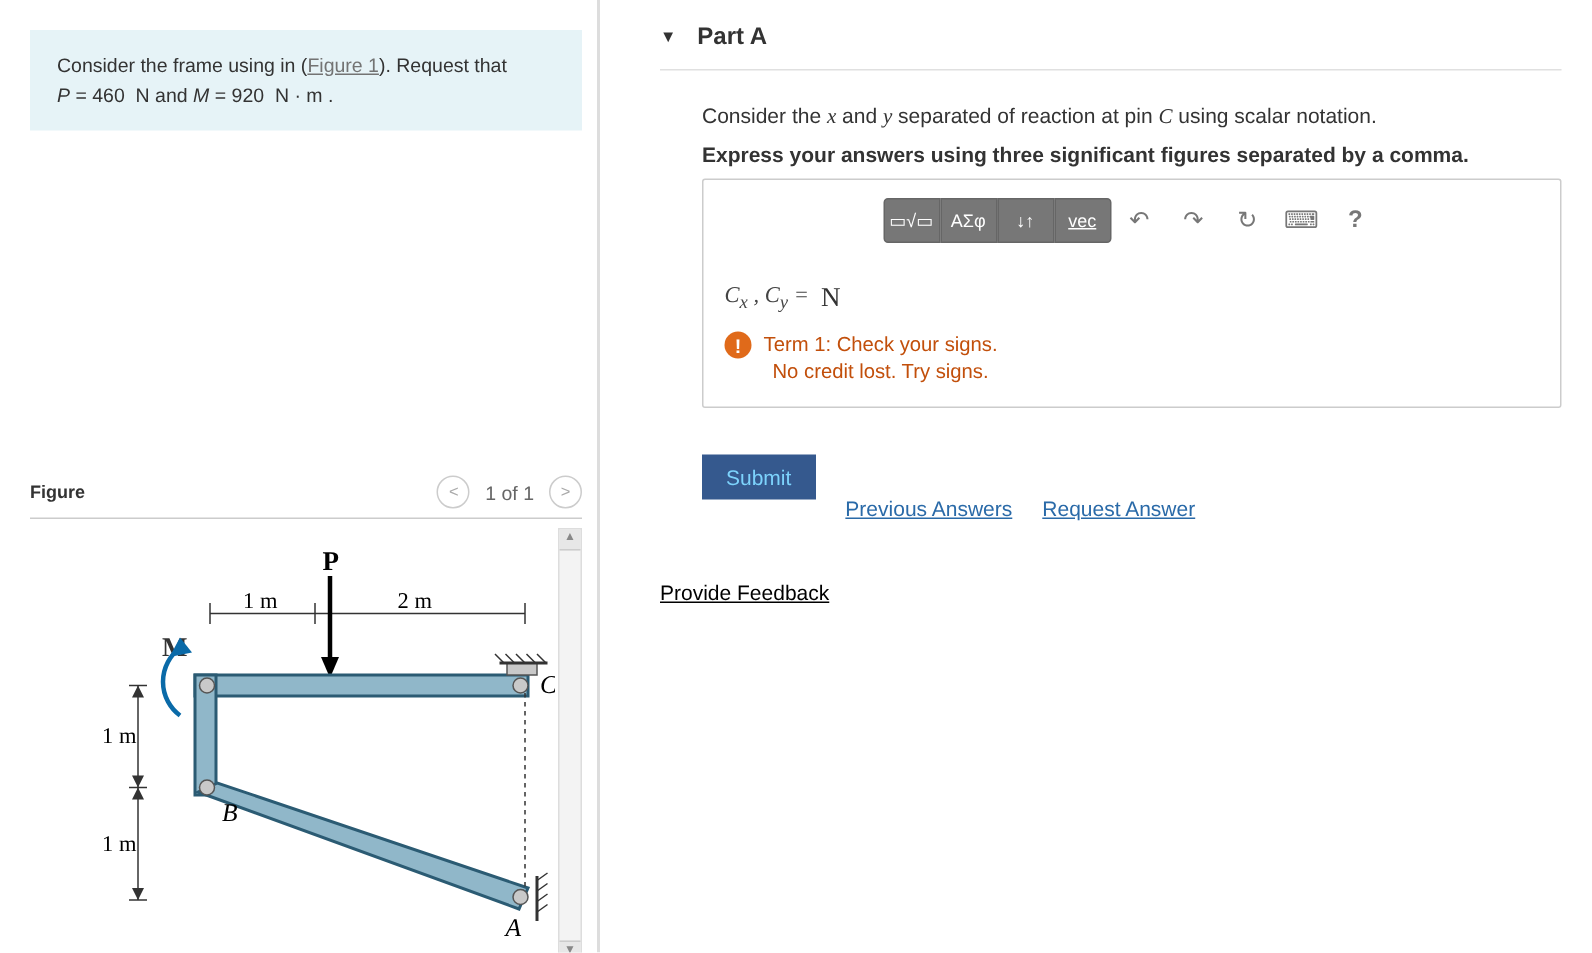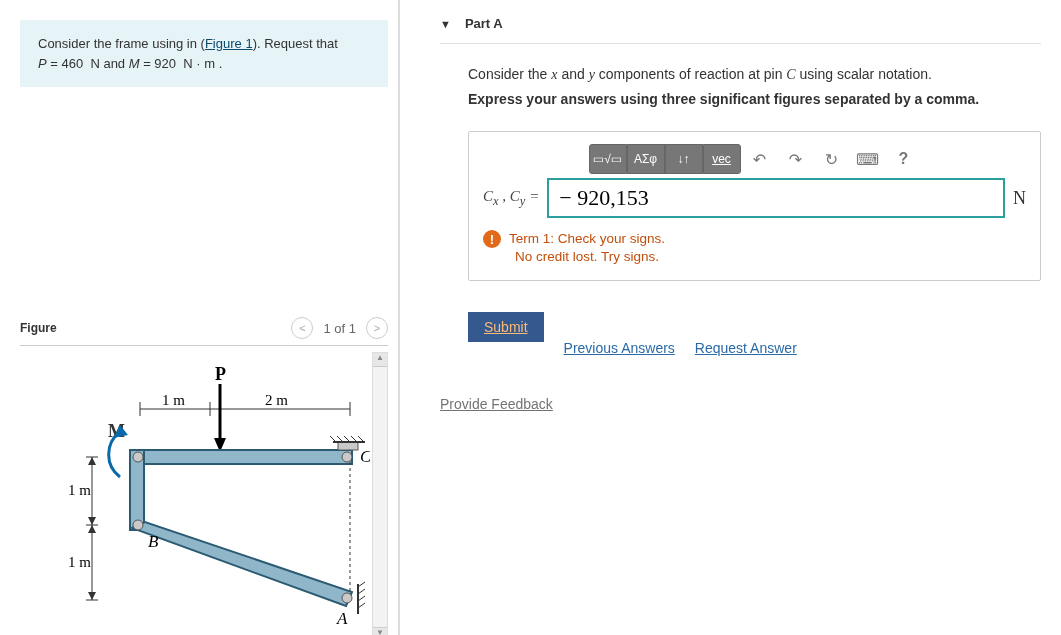"Part A" .part-header h4 { font-size: 13px -> 16px }
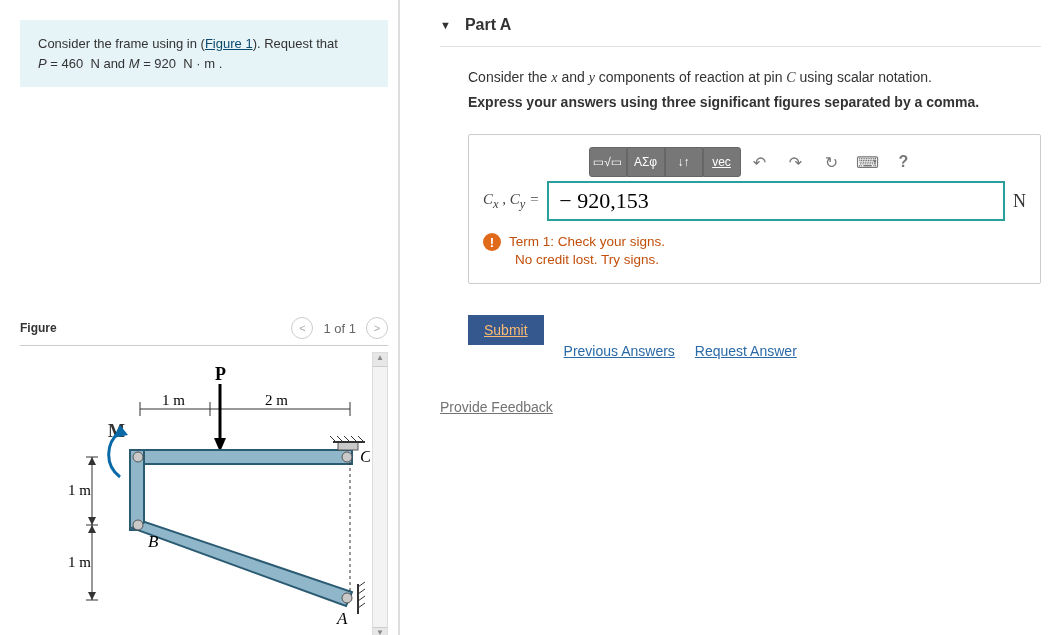"Figure 1" .problem-box .figlink { color: #0c4a6e -> #737373 }
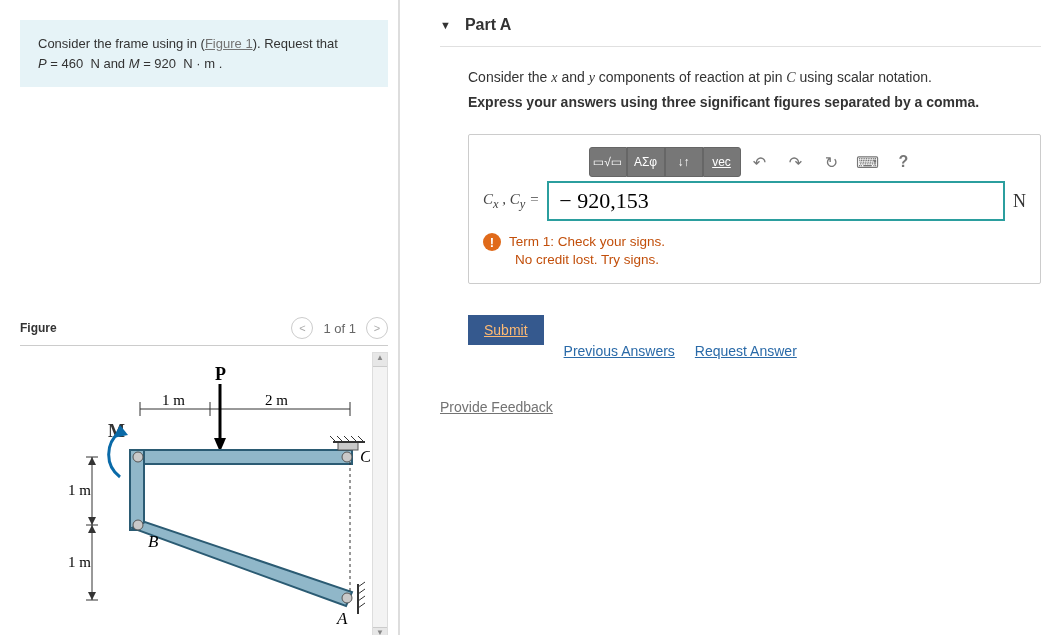"components of reaction at pin" span { text: components -> separated }
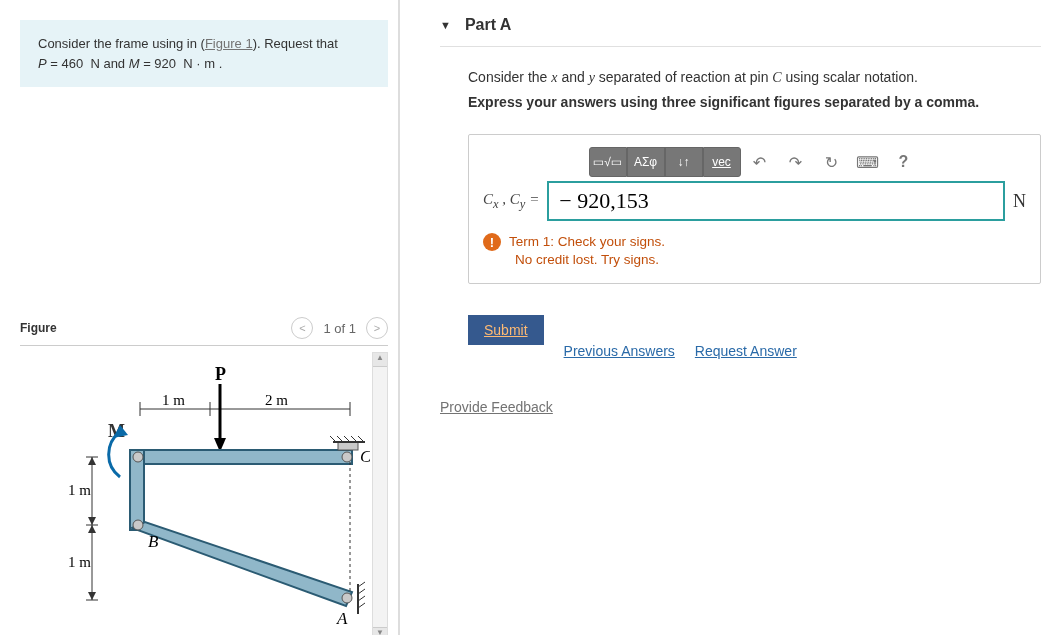"Express your answers using three" .prompt2 { margin-bottom: 24px -> 8px }
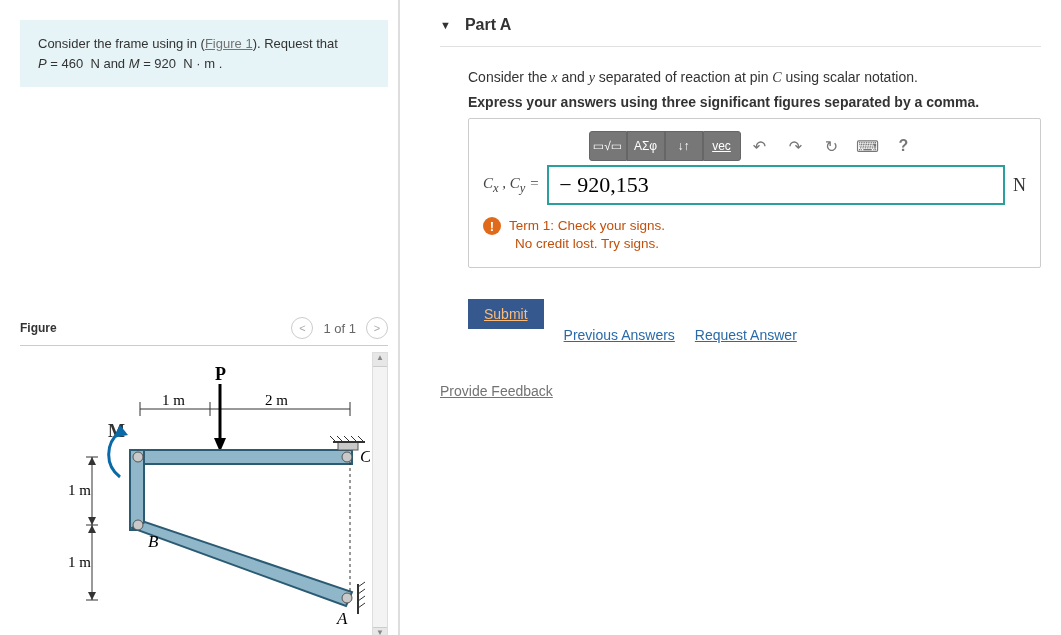"Cx , Cy =" .answer-row { margin-top: 4px -> 26px }
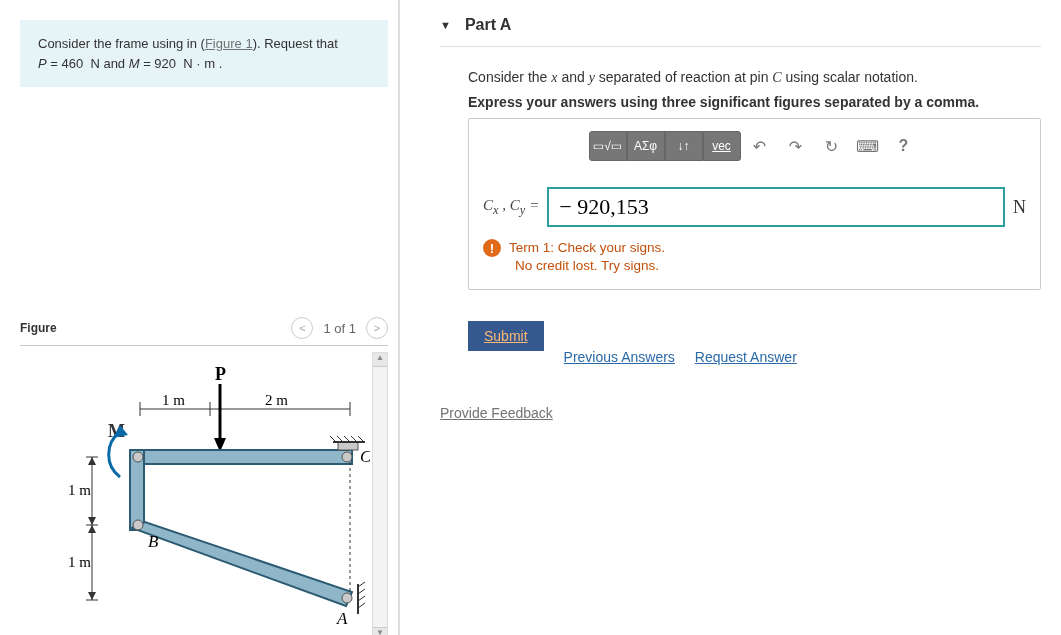"− 920,153" input.answer-input { html: <input> -> none }
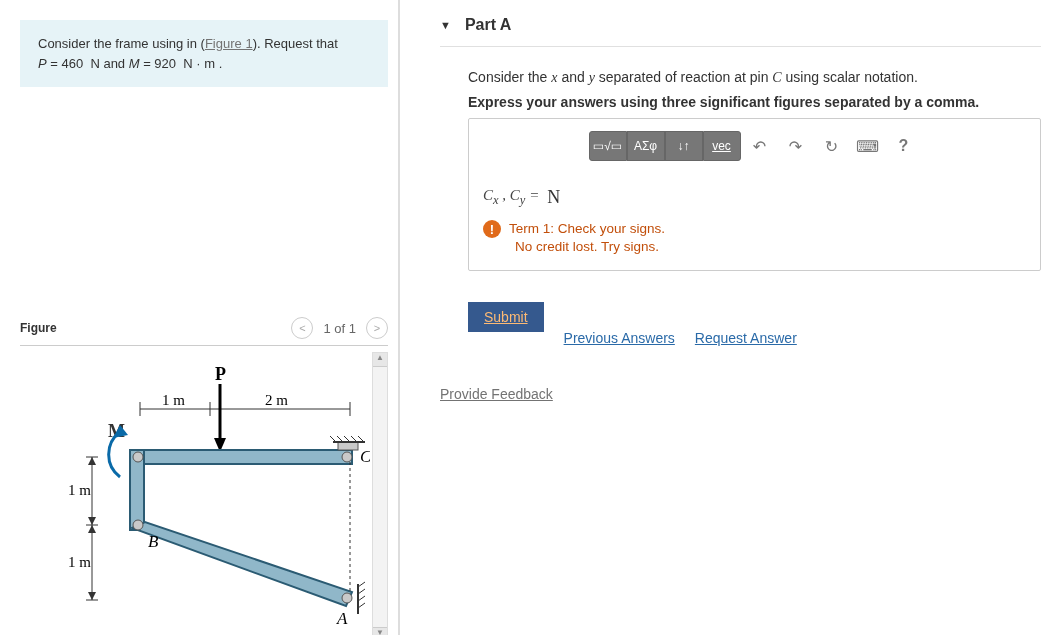"Submit" .submit-btn { color: #fdba74 -> #7dd3fc; text-decoration: underline -> none }
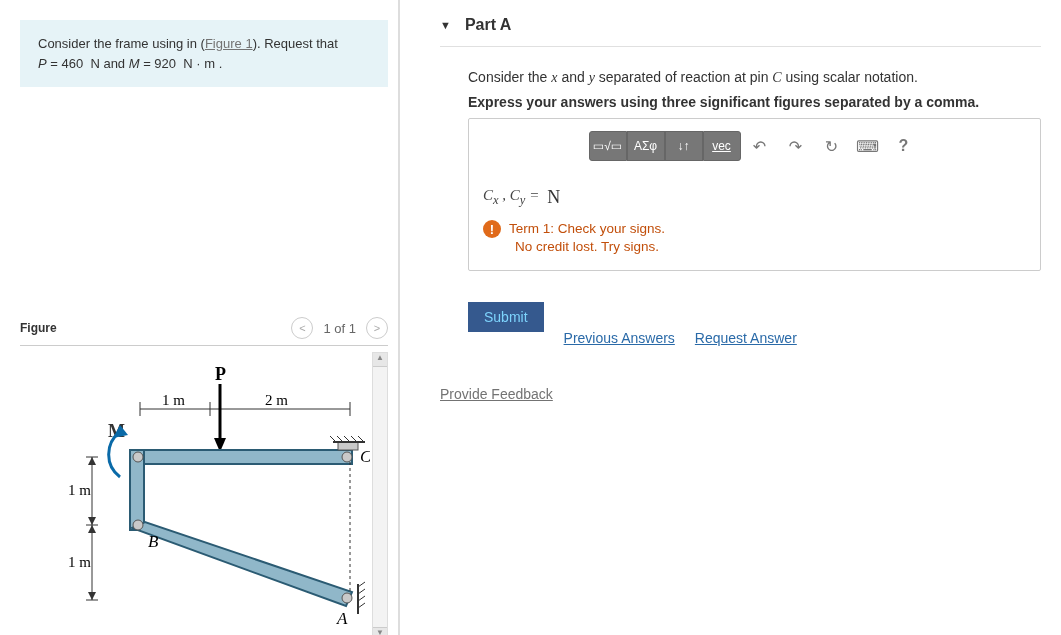"Provide Feedback" .provide { color: #737373 -> #000000 }
